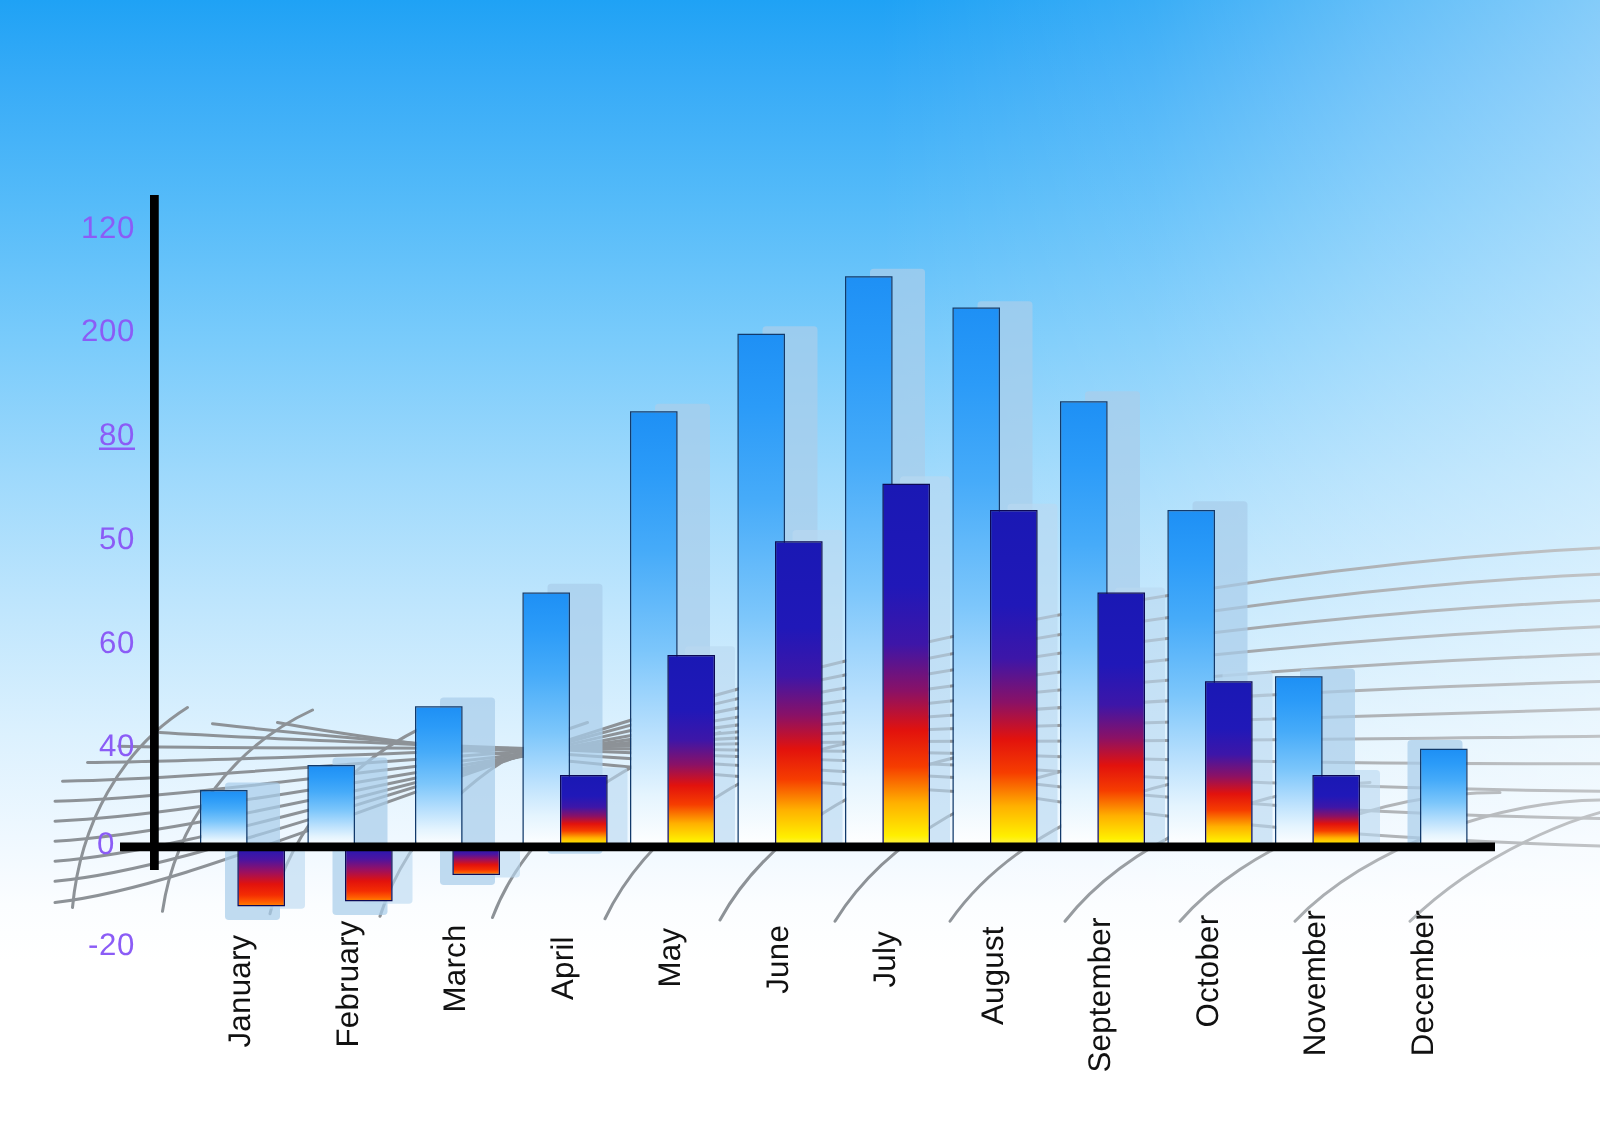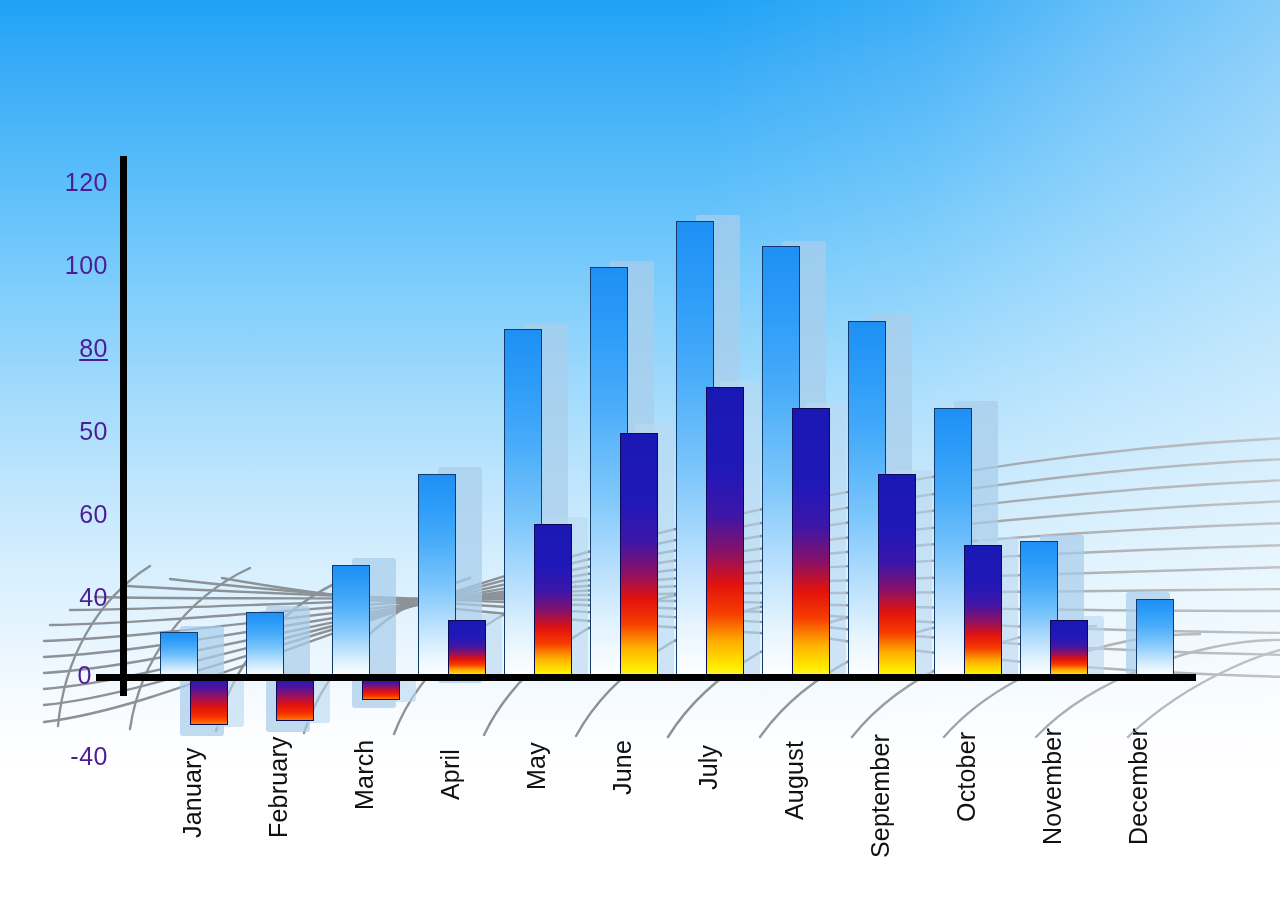"120" .ytick { color: #4c1d95 -> #8b5cf6 }
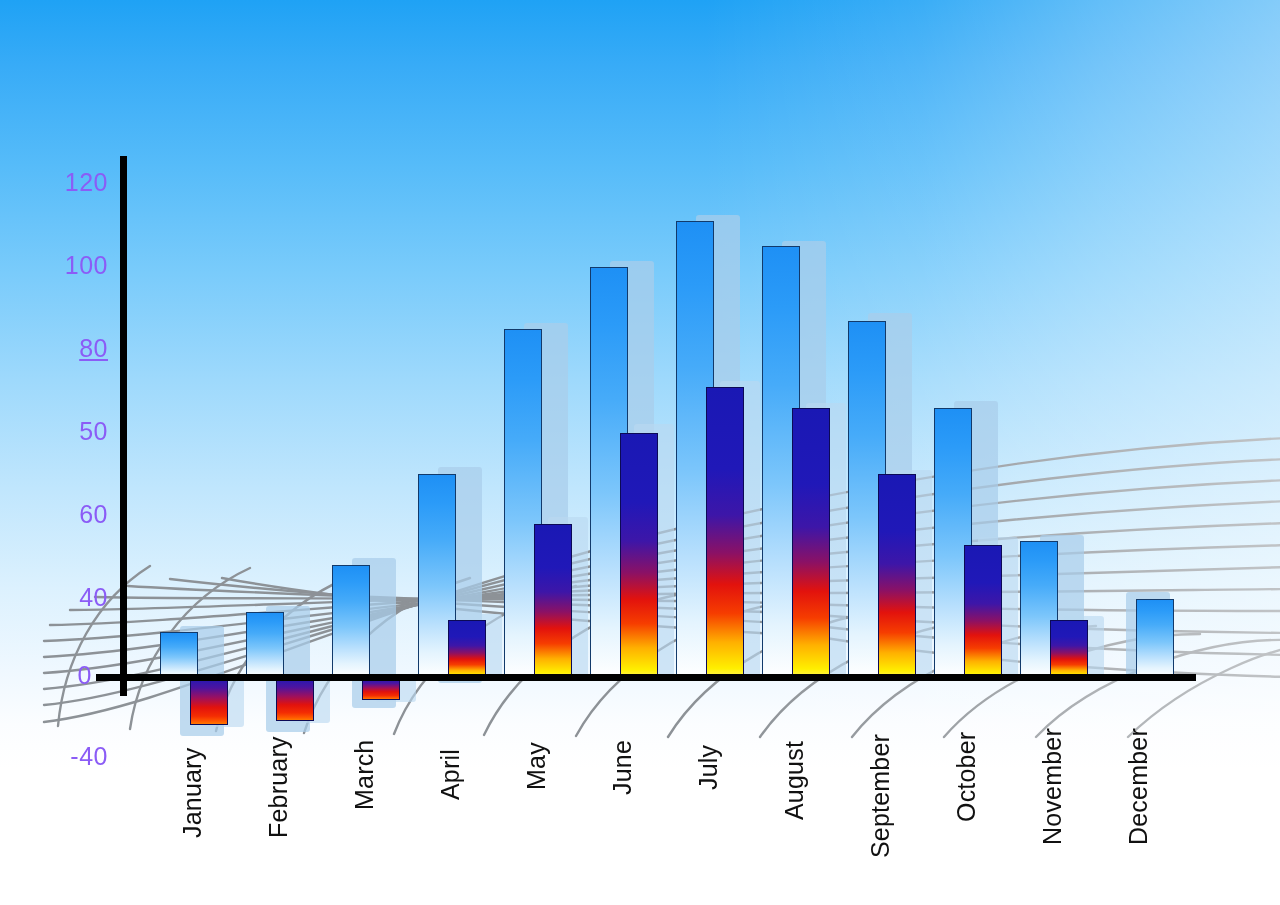"100" div.ytick { text: 100 -> 200 }
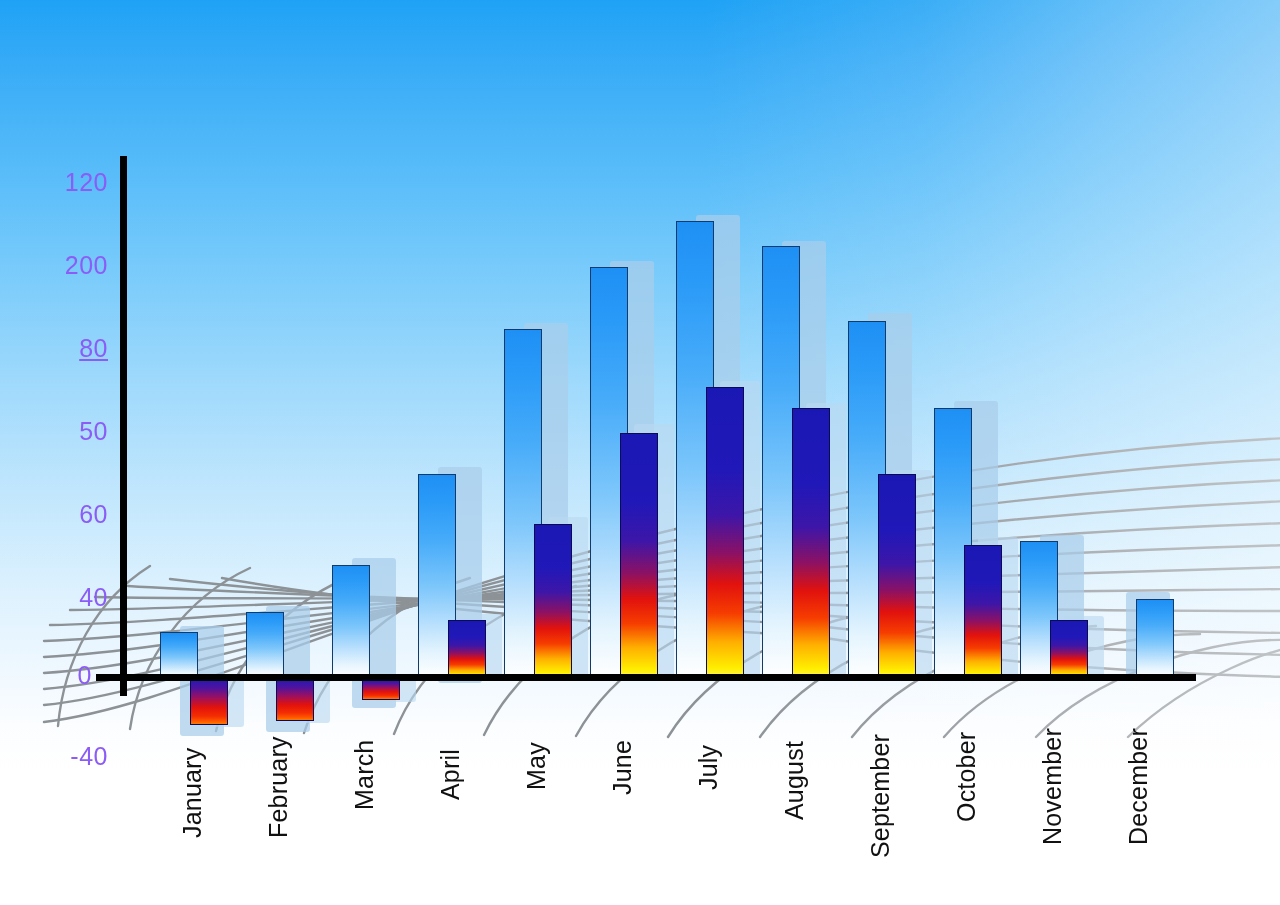"-40" div.ytick { text: -40 -> -20 }
